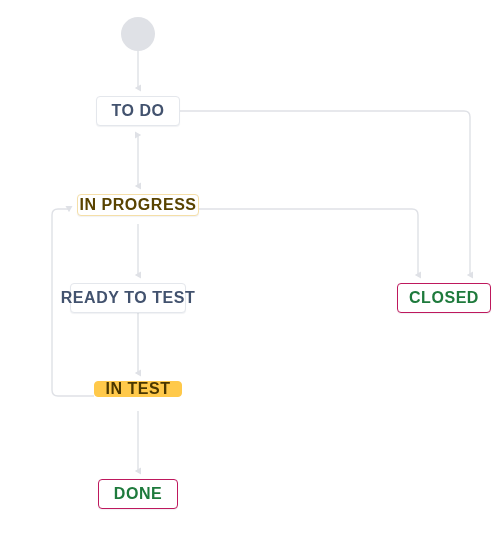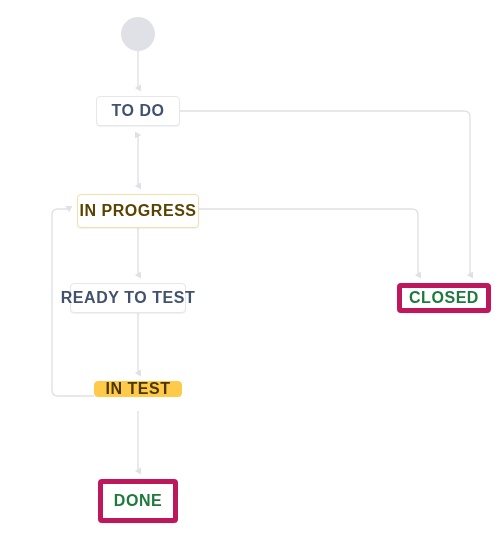"IN PROGRESS" div.node { height: 34px -> 22px }
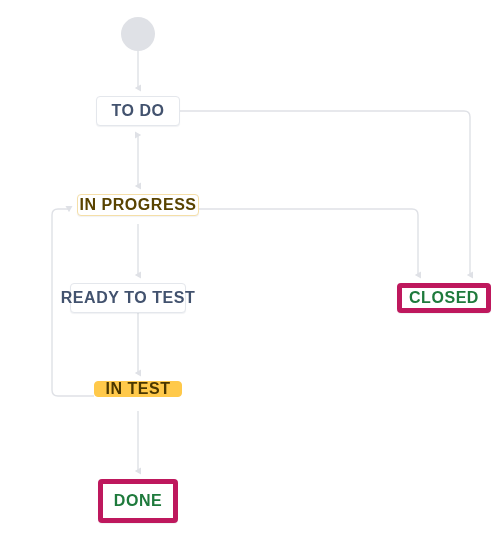"CLOSED" .node-green { border: 5px solid #be185d -> 1px solid #be185d }
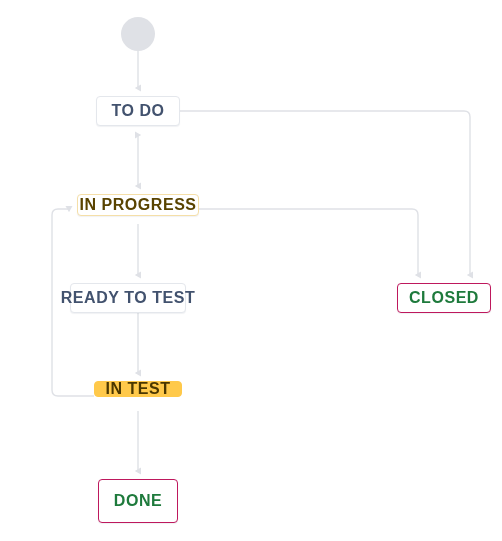"DONE" div.node { height: 44px -> 30px }
